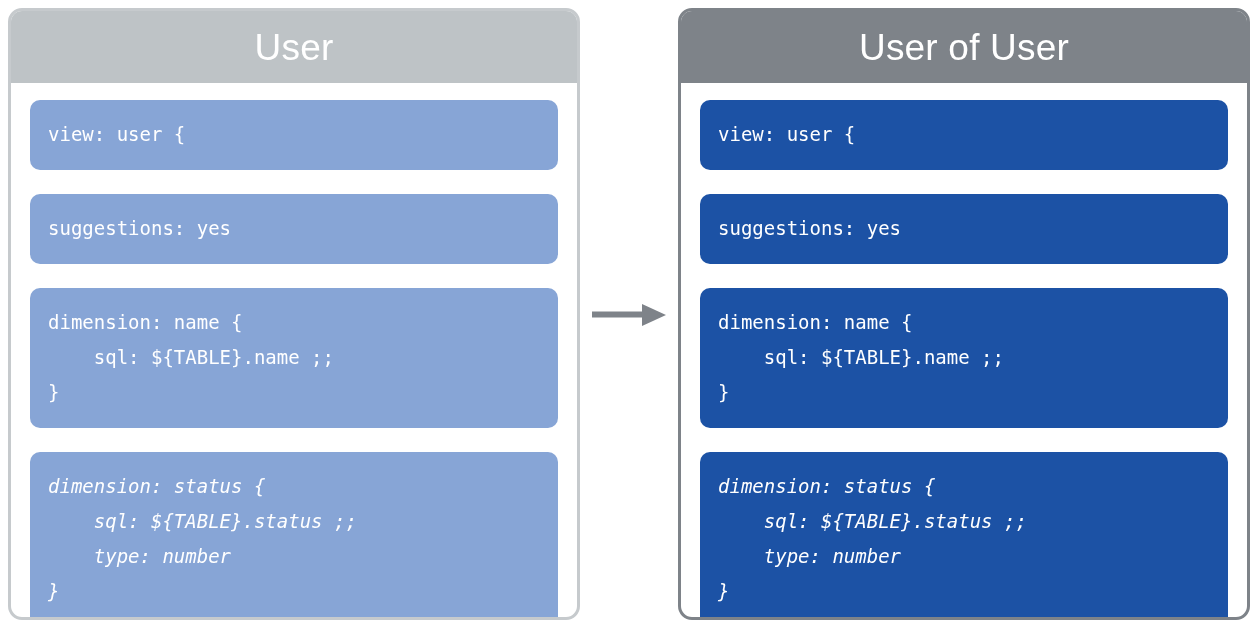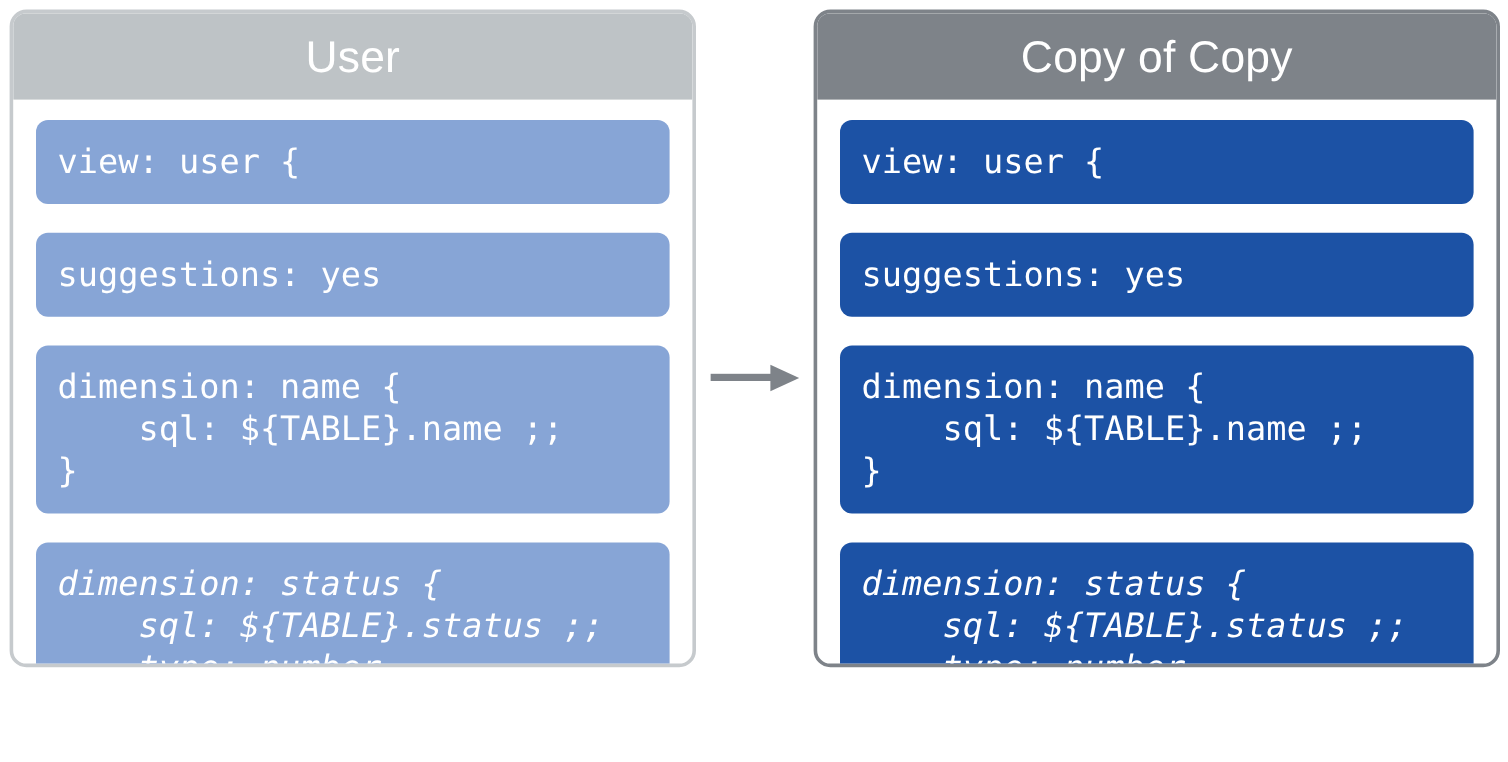"User" .card { height: 548px -> 612px }
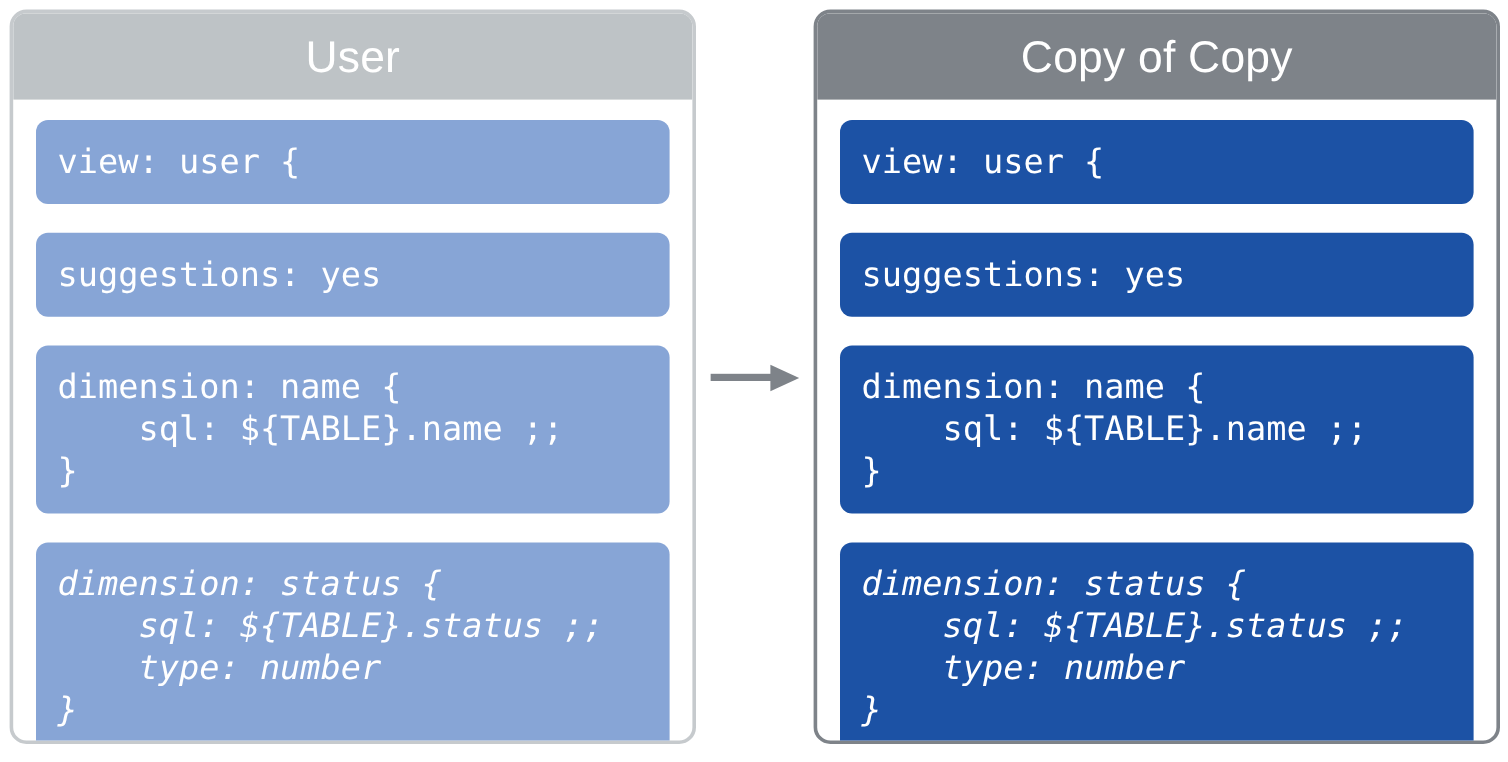"Copy of Copy" div.card-title { text: Copy of Copy -> User of User }
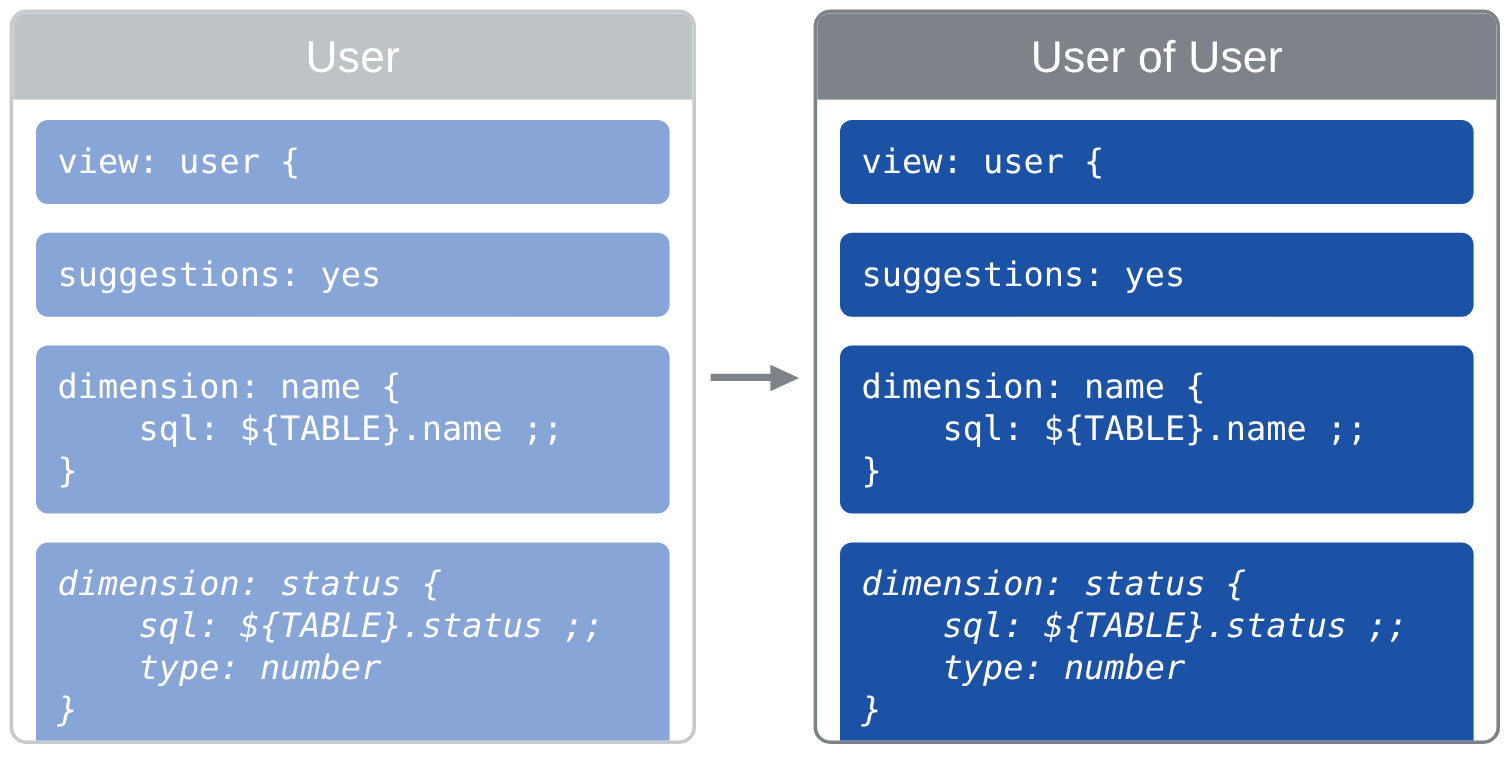"view: user {" .code-block { font-size: 28px -> 19px }
